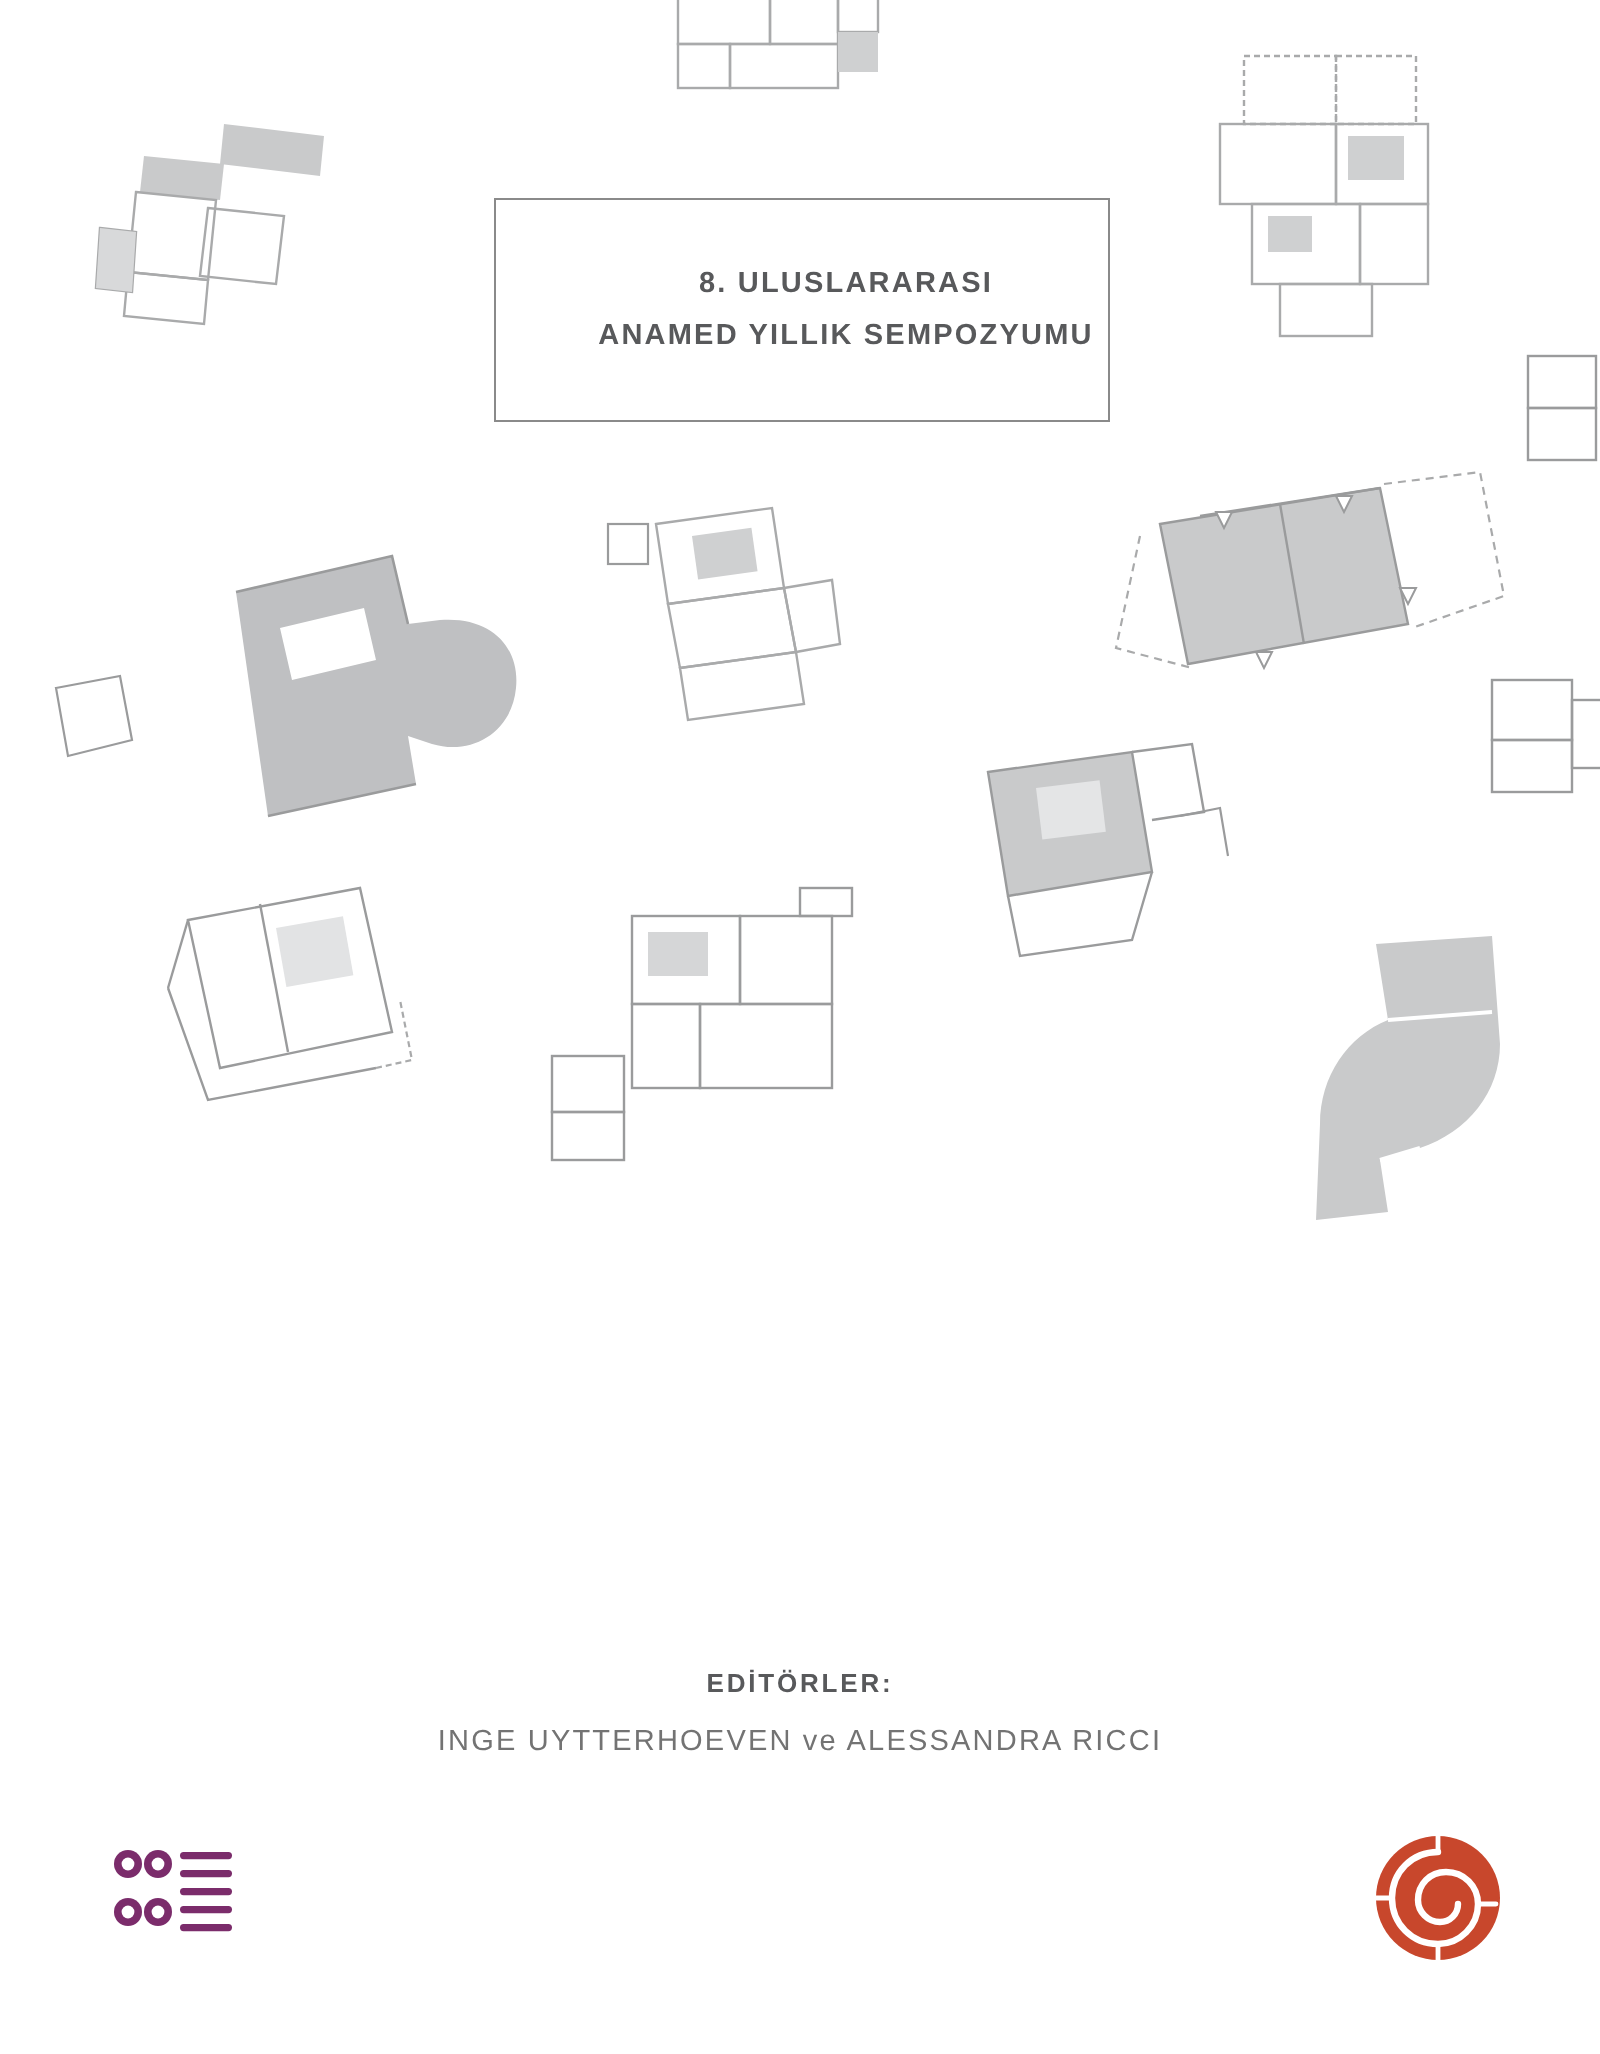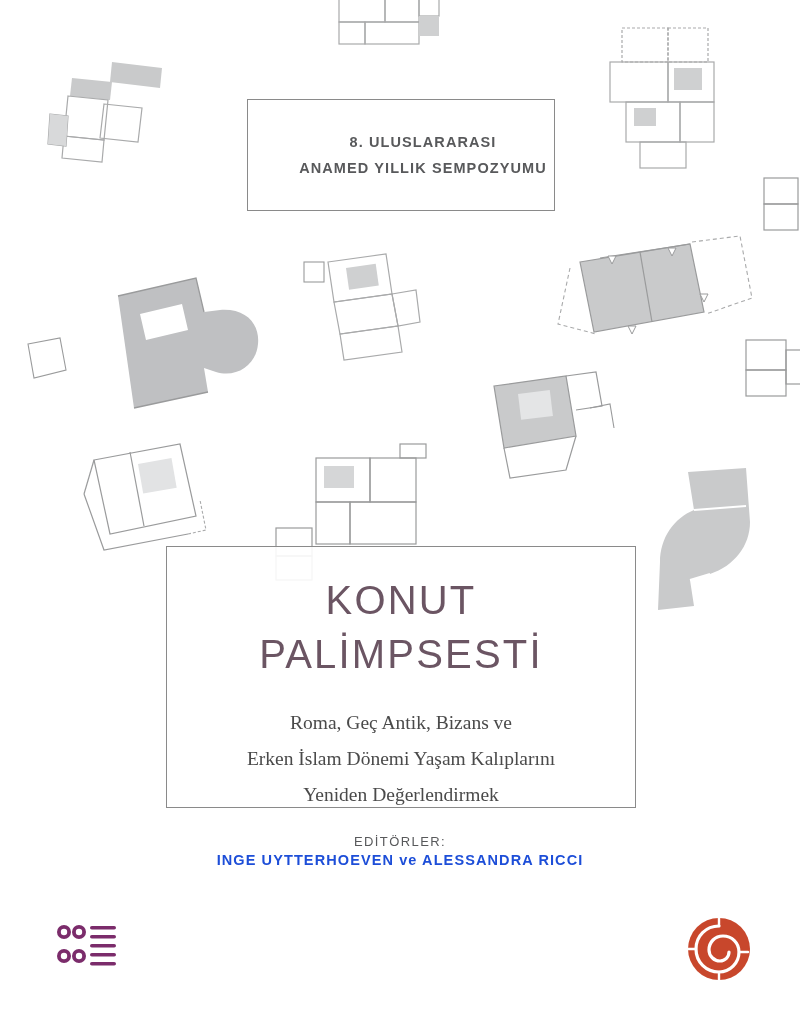"KONUT" div.title-box { html: <div> <div>KONUT</div> <div>PALİMPSESTİ</div> <div> <div>Roma, Geç Antik, Bizans ve</div> <div>Erken İslam Dönemi Yaşam Kalıplarını</div> <div>Yeniden Değerlendirmek</div> </div> </div> -> none }
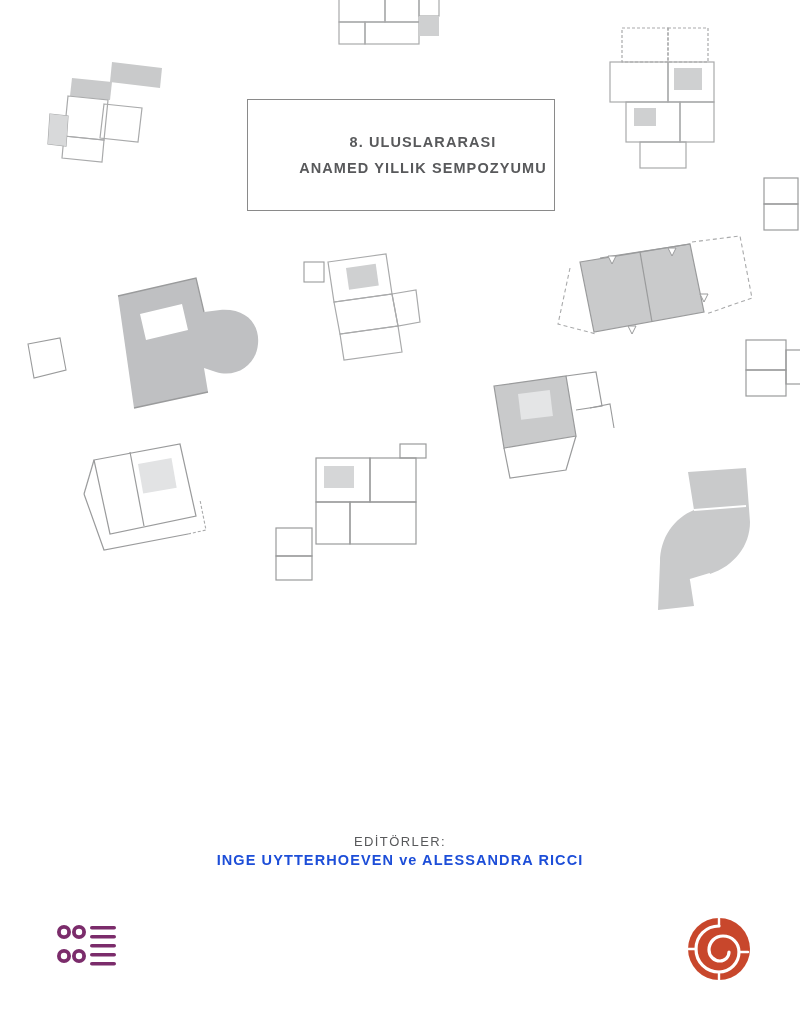"EDİTÖRLER:" .editors-label { font-weight: 400 -> 700 }
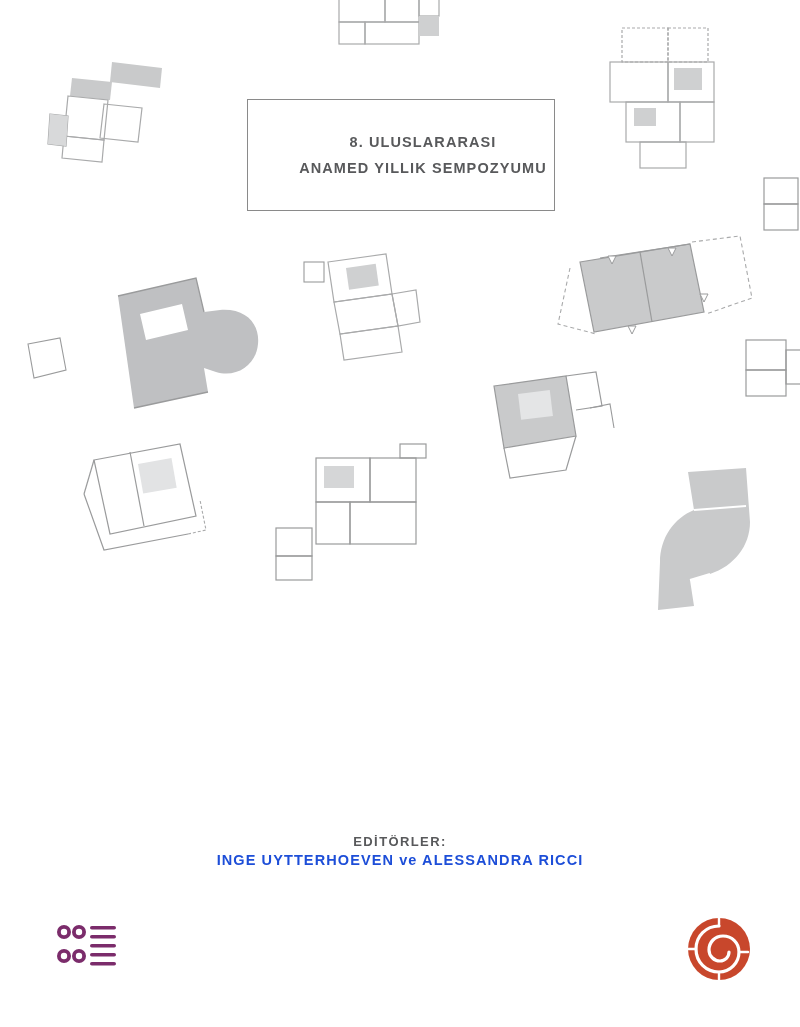"INGE UYTTERHOEVEN ve ALESSANDRA RICCI" .editors-names { color: #1d4ed8 -> #737373; font-weight: 700 -> 400; margin-top: 3px -> 14px }
